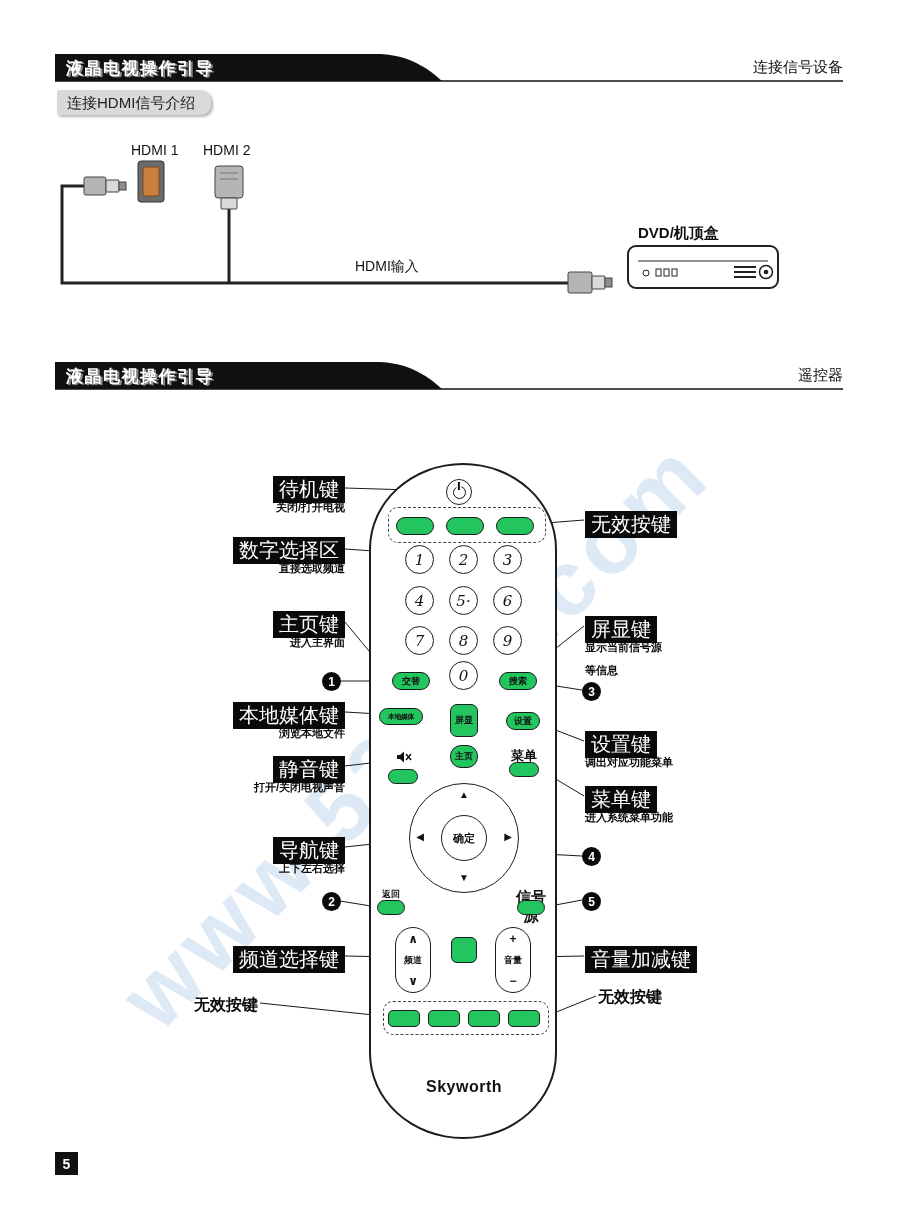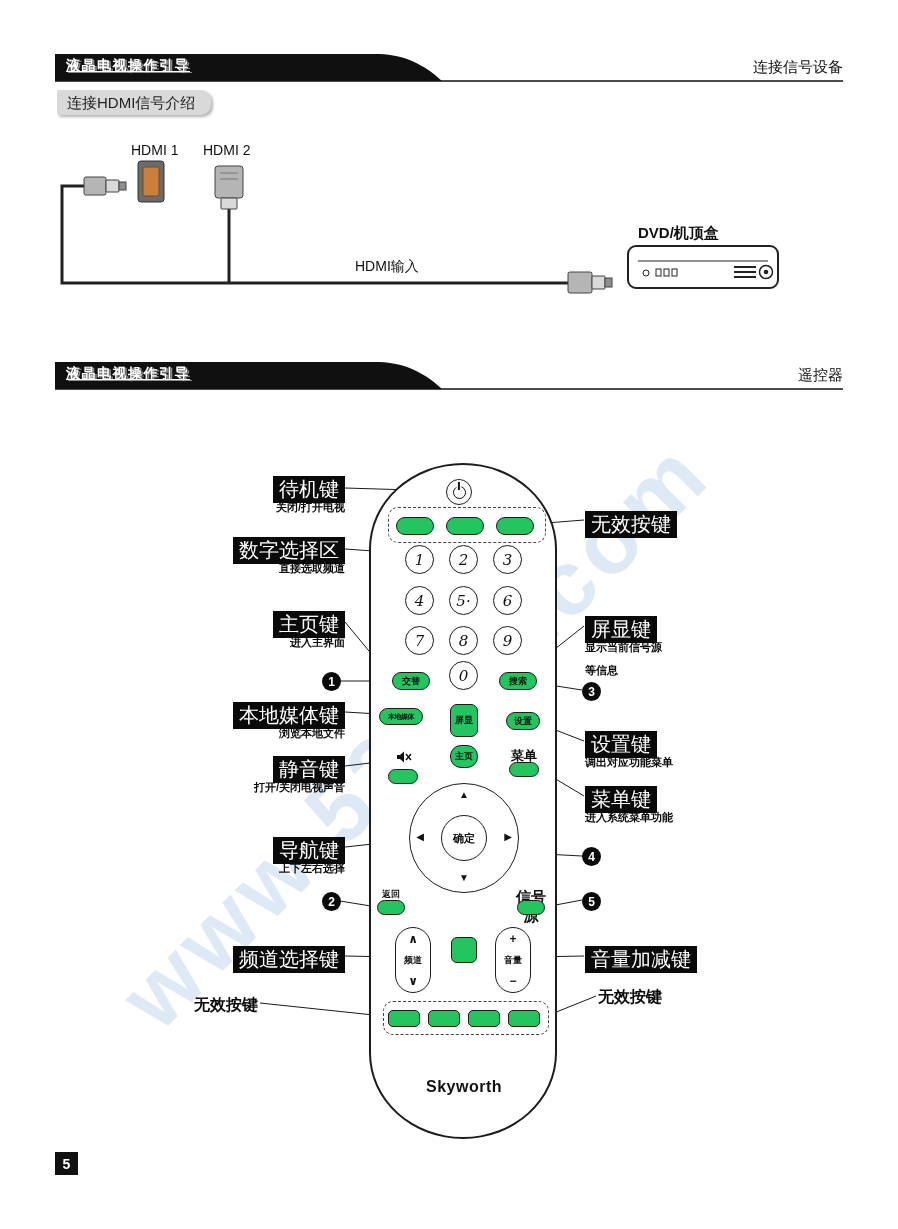"液晶电视操作引导" .hdr-title { font-size: 14px -> 17px; text-decoration: underline -> none }
